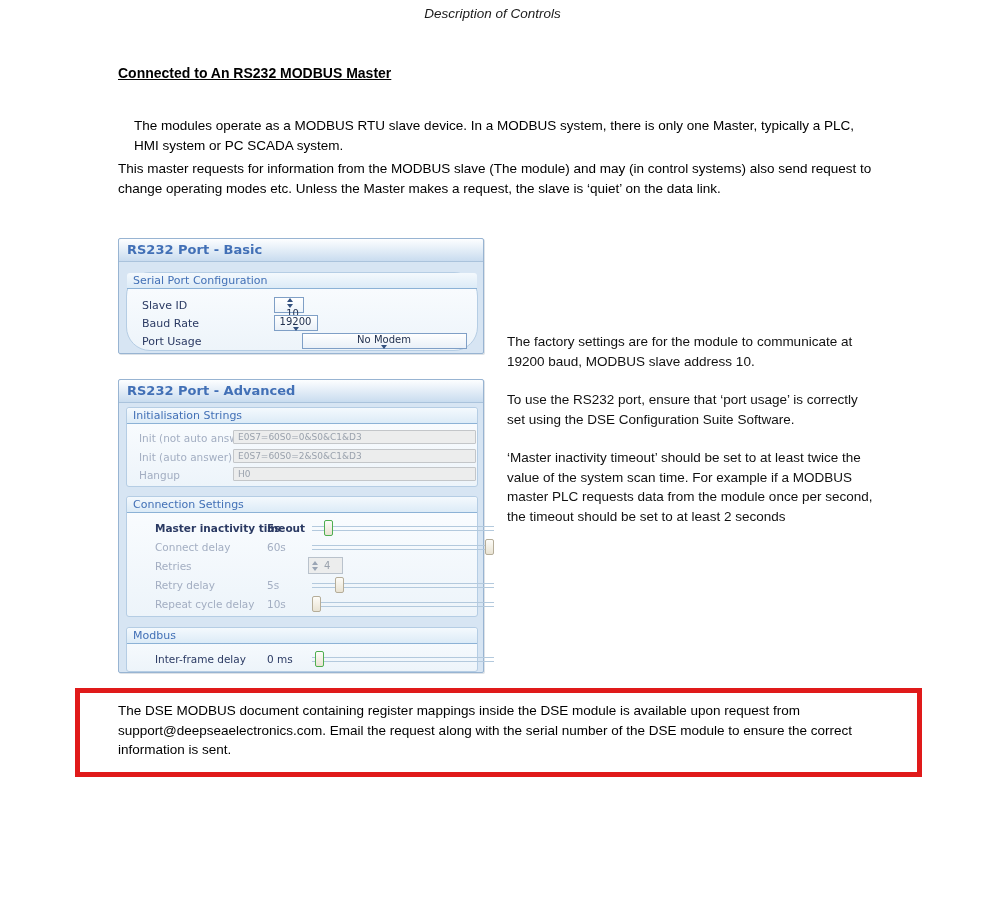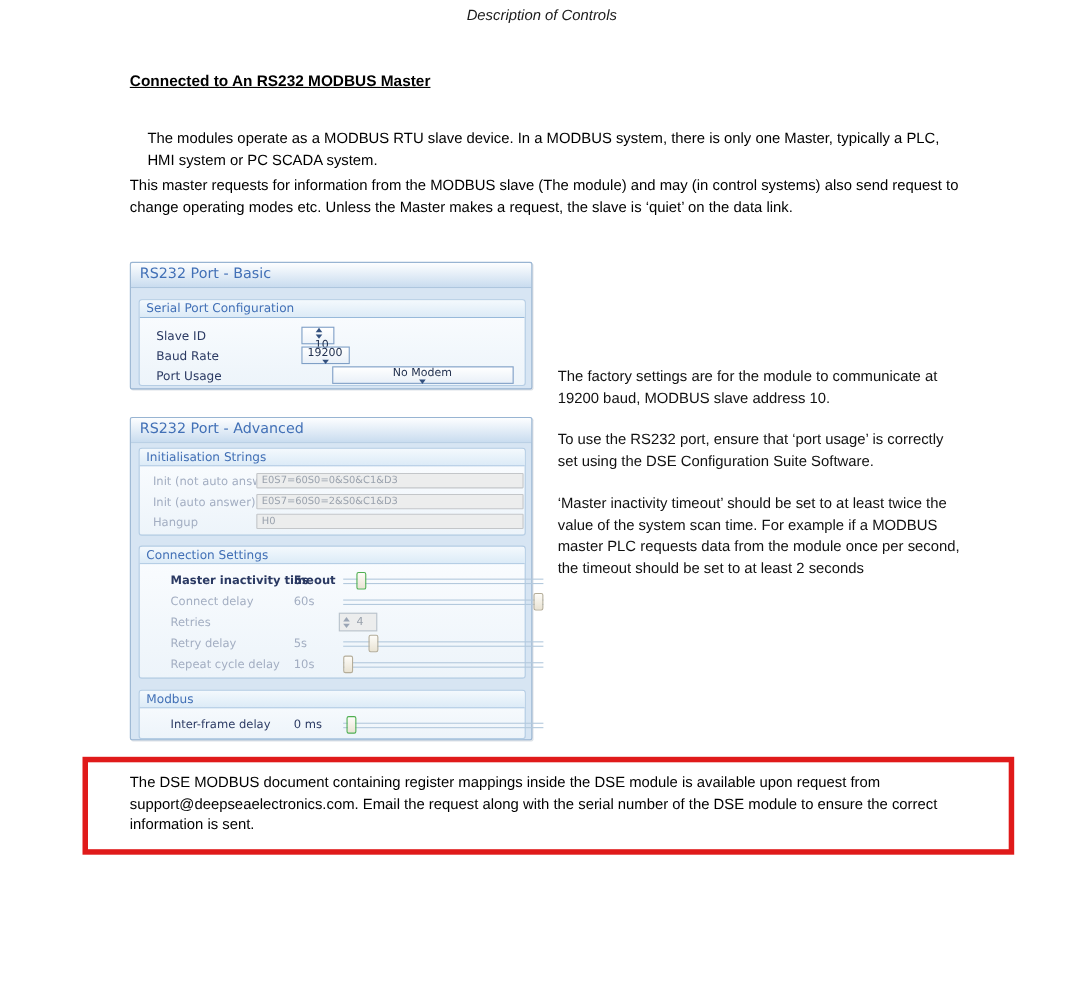"RS232 Port - Basic" .panel-header { font-weight: normal -> bold }
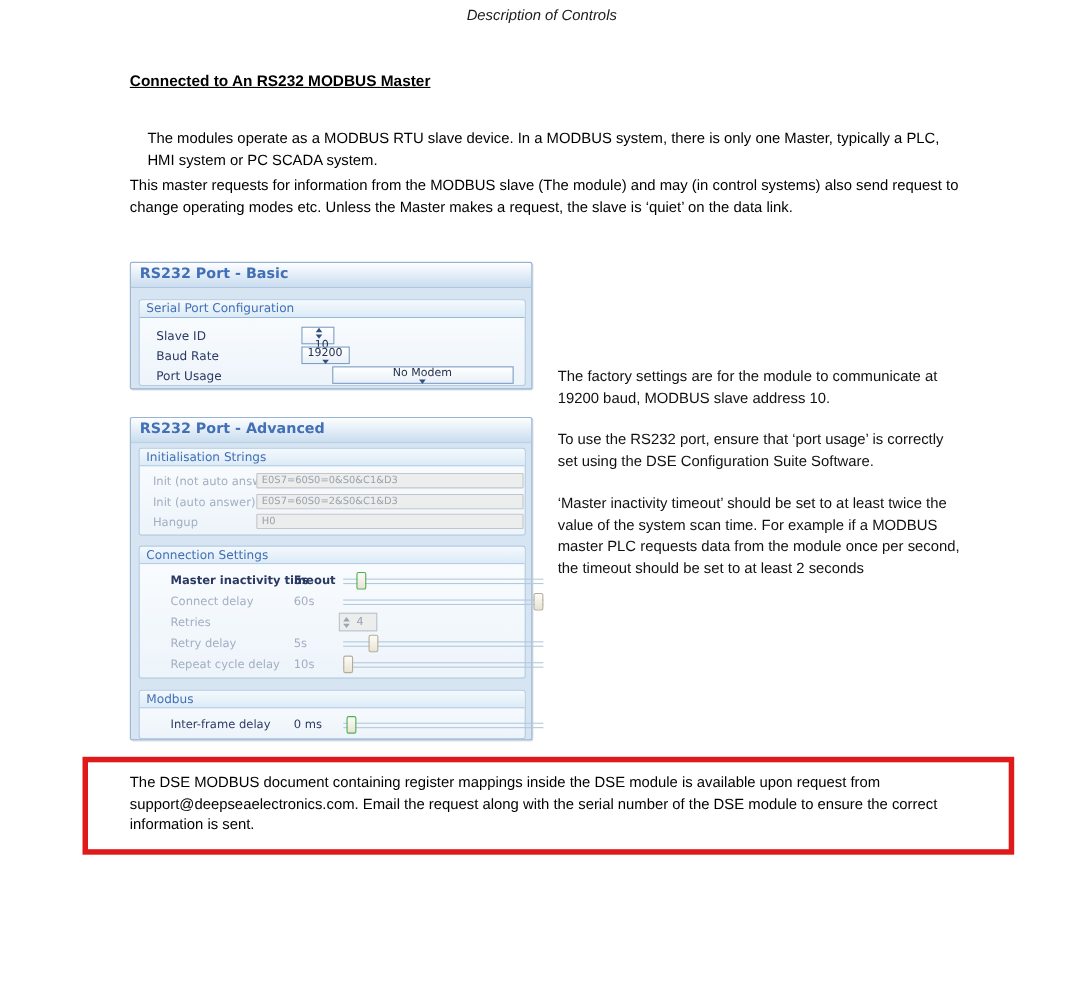"Serial Port Configuration" div.group { border-radius: none -> 24px }
